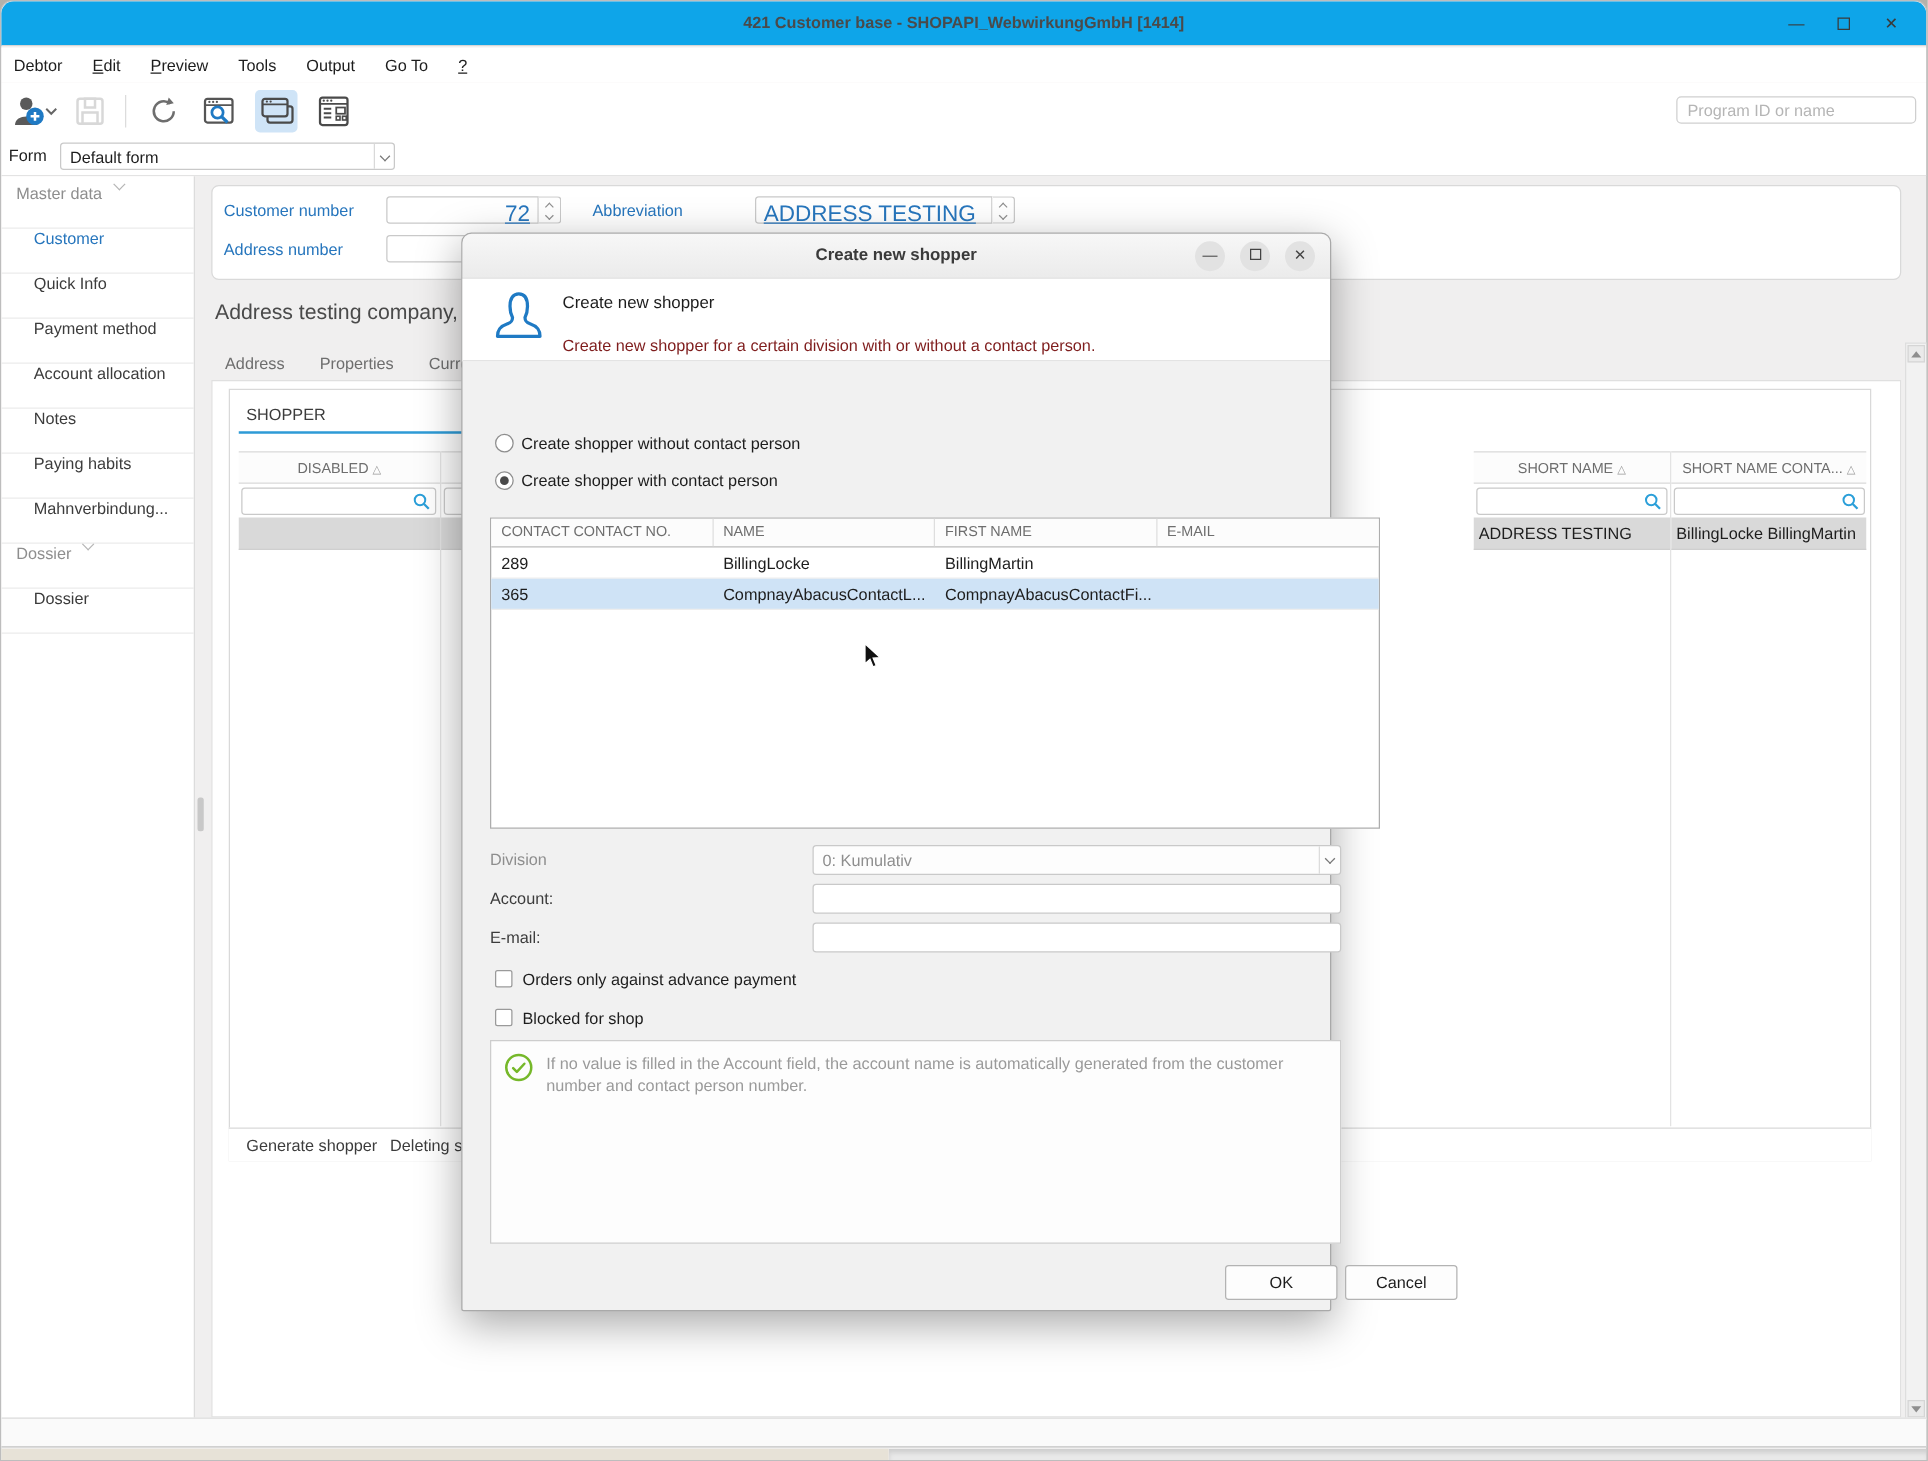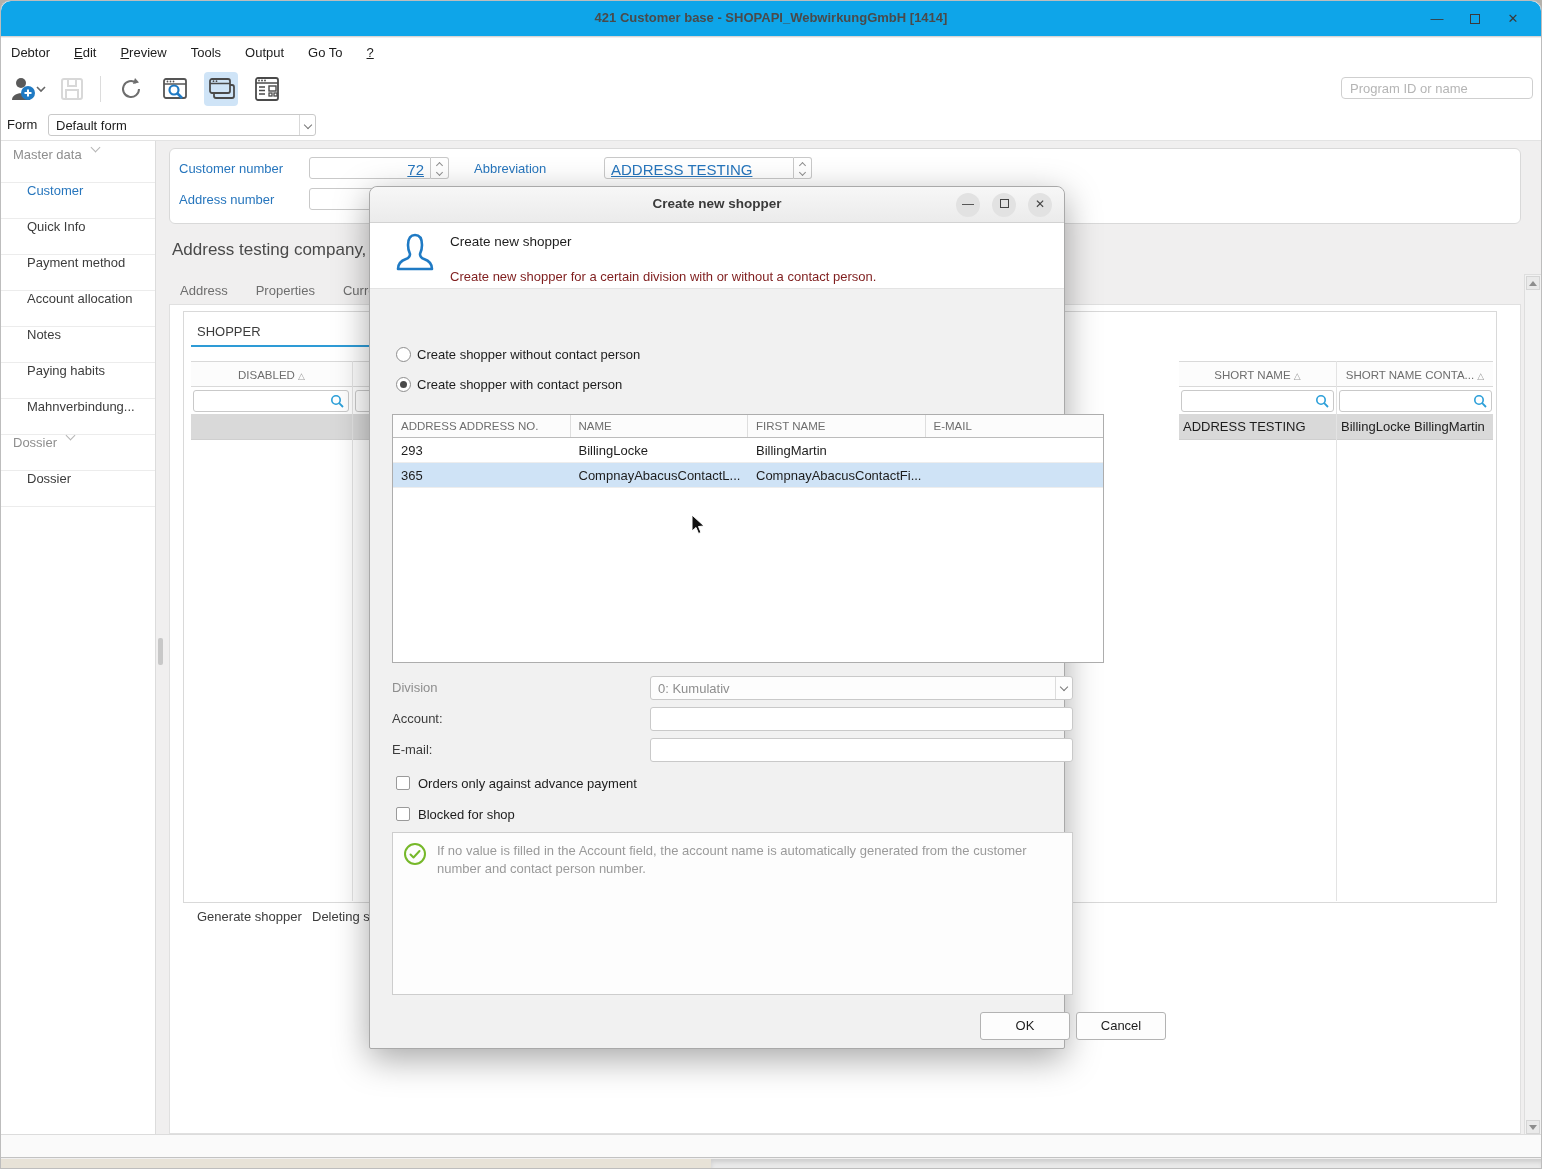"72" .fld { font-size: 15px -> 18px }
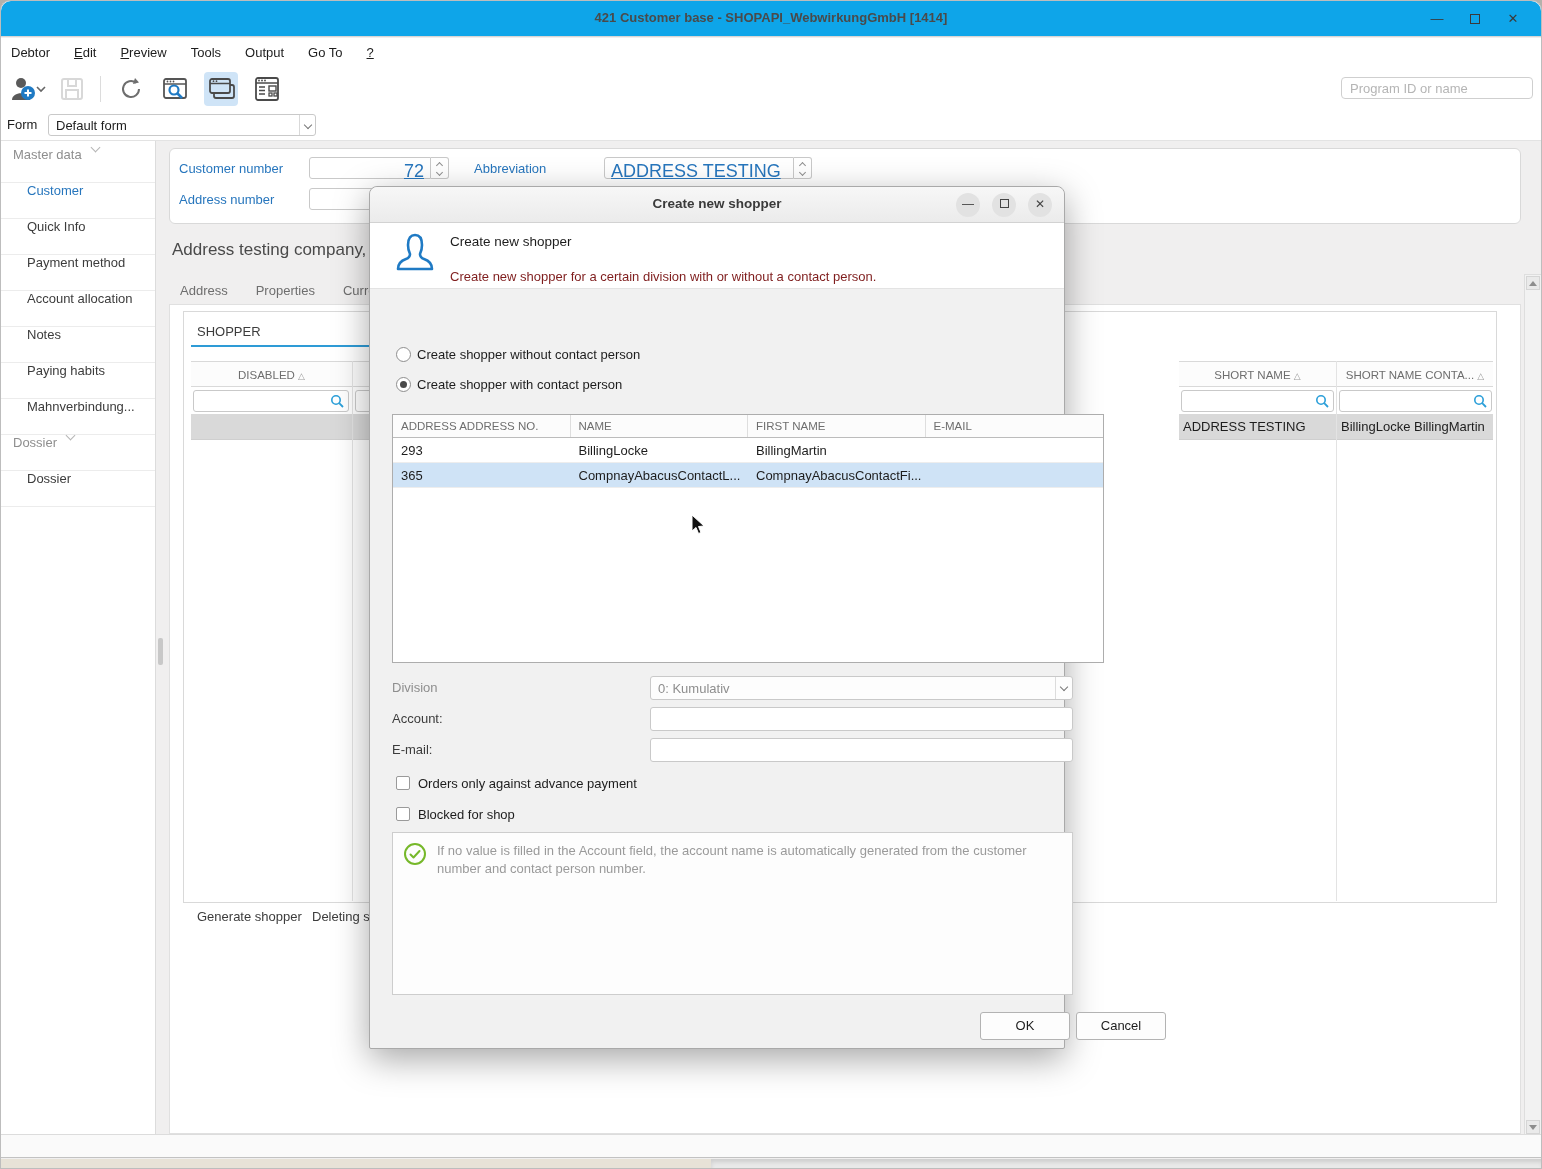"ADDRESS ADDRESS NO." div { text: ADDRESS ADDRESS -> CONTACT CONTACT }
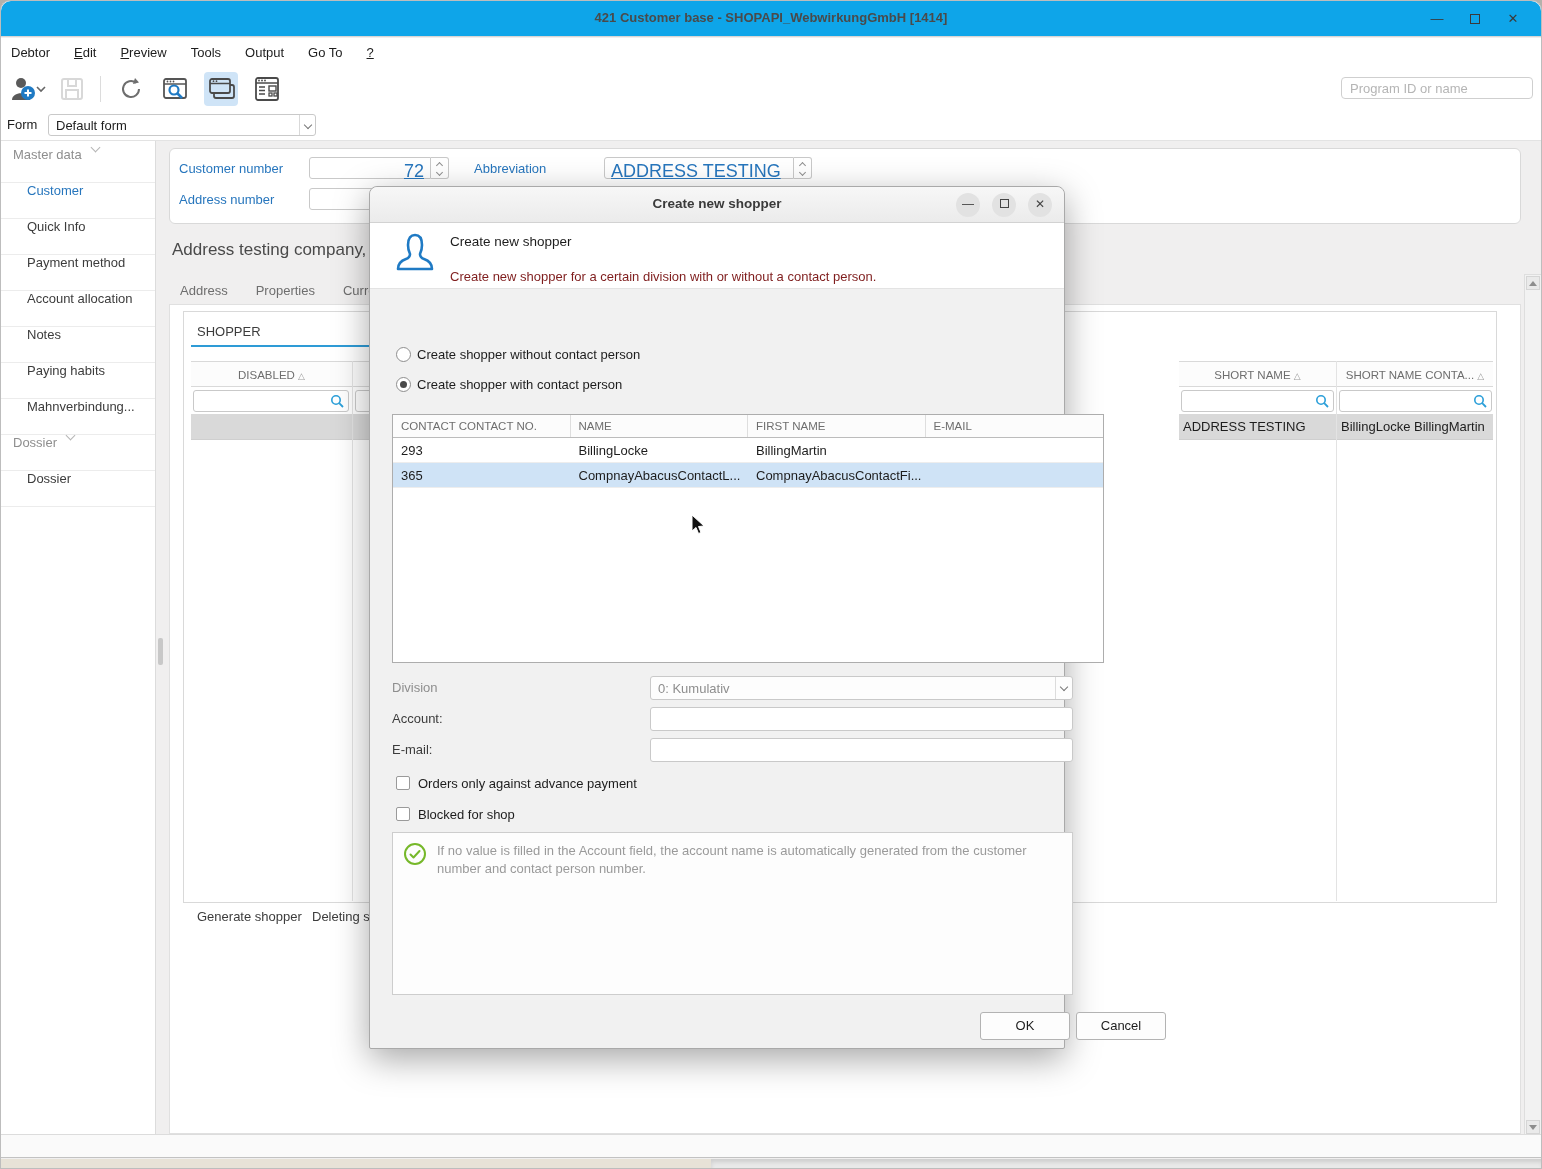"293" div { text: 293 -> 289 }
